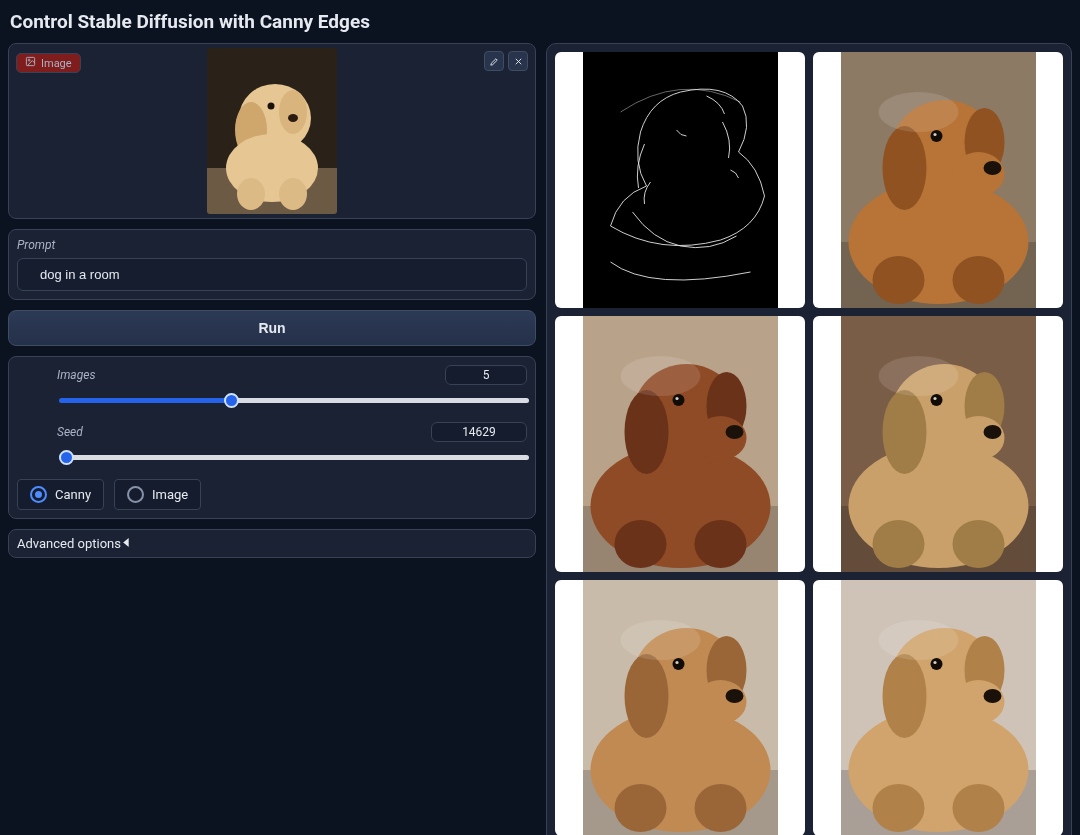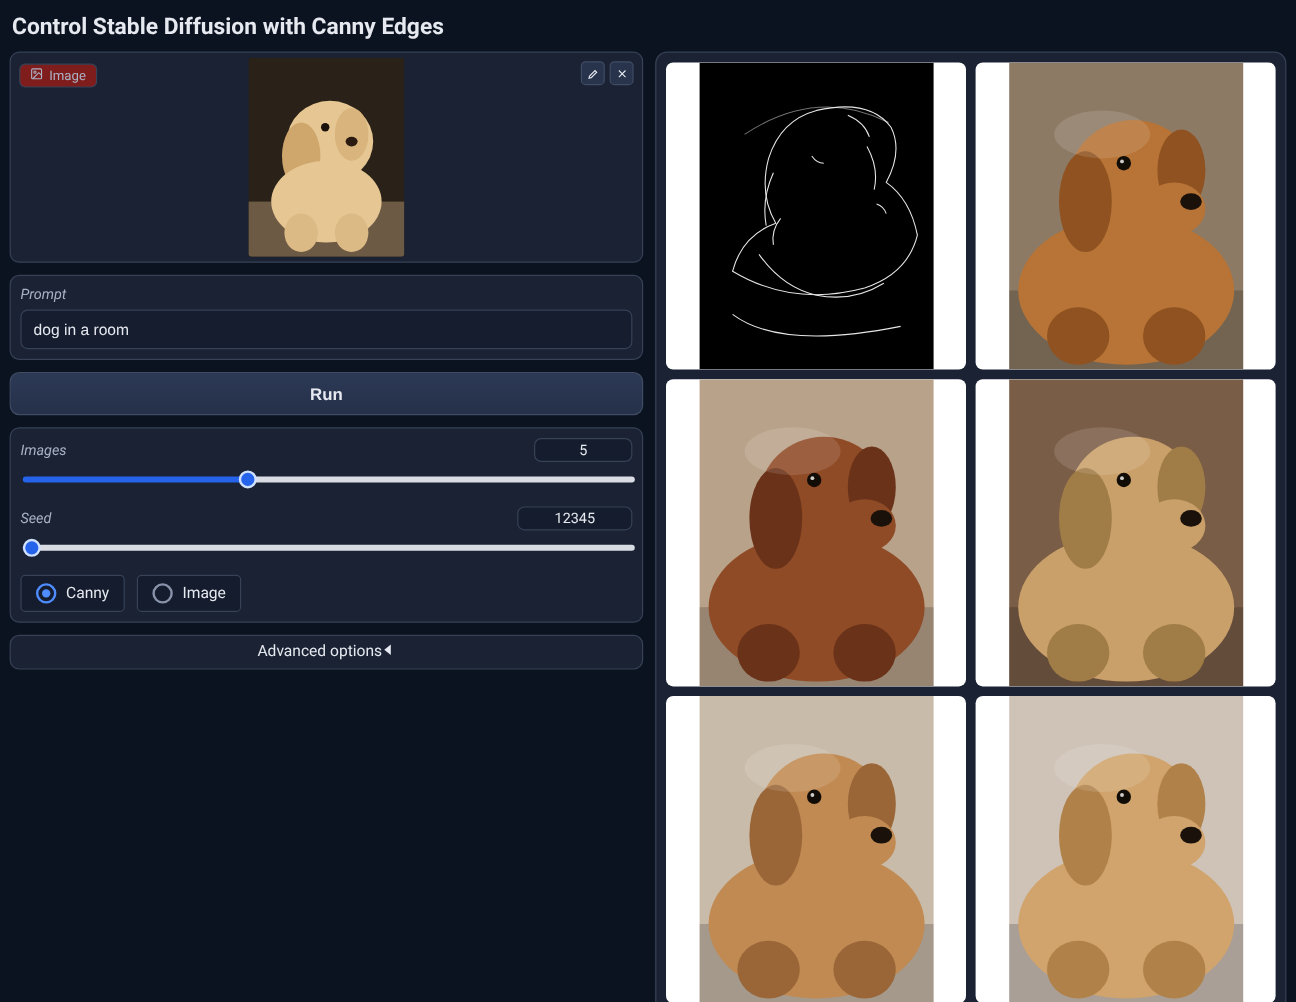"dog in a room" .input { padding: 8px 10px -> 8px 22px }
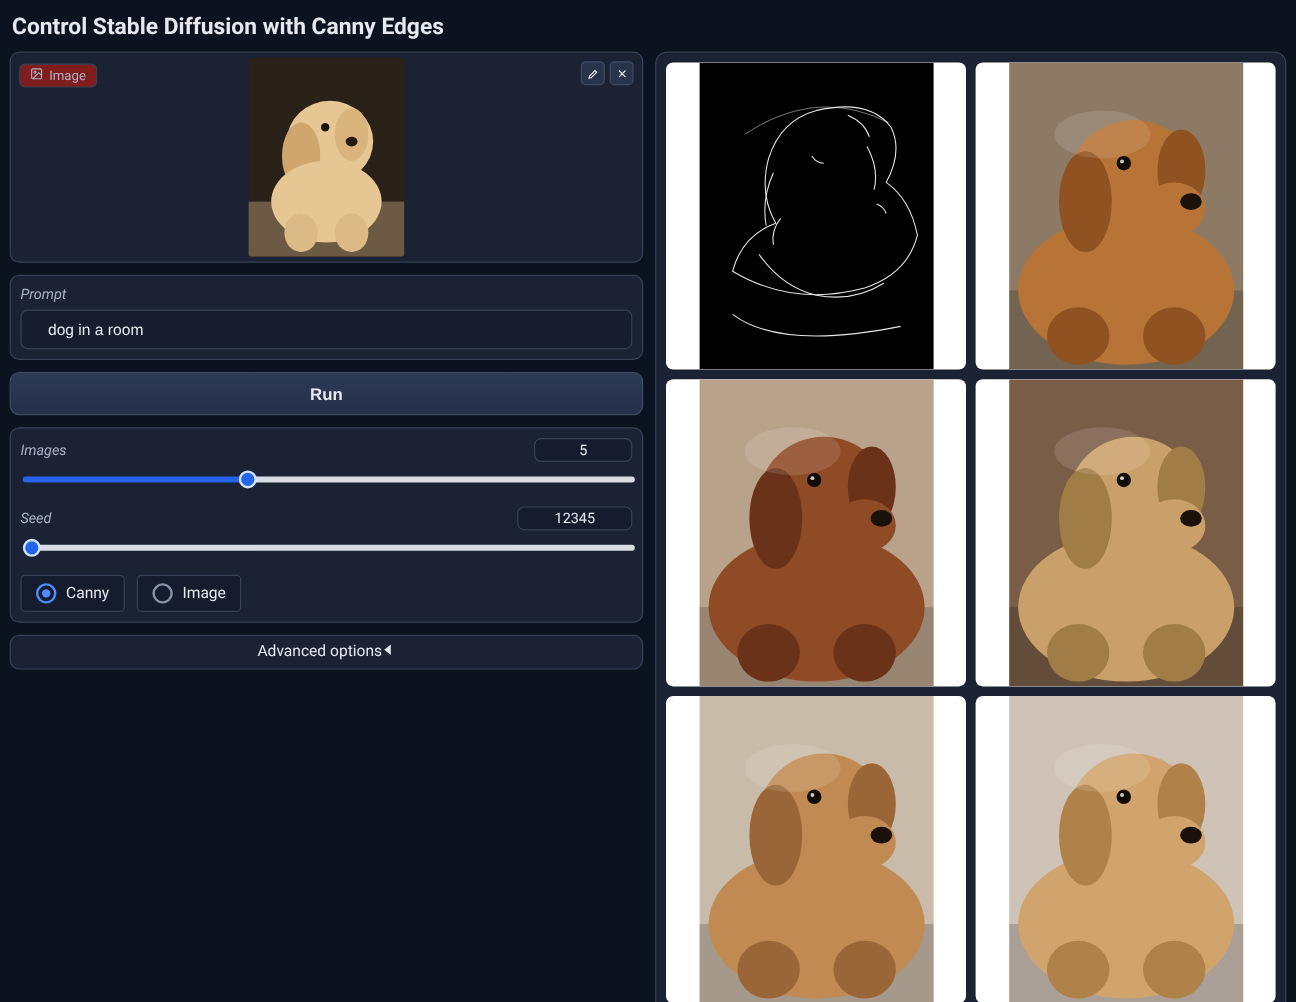"Images" .slrow { margin-left: none -> 40px }
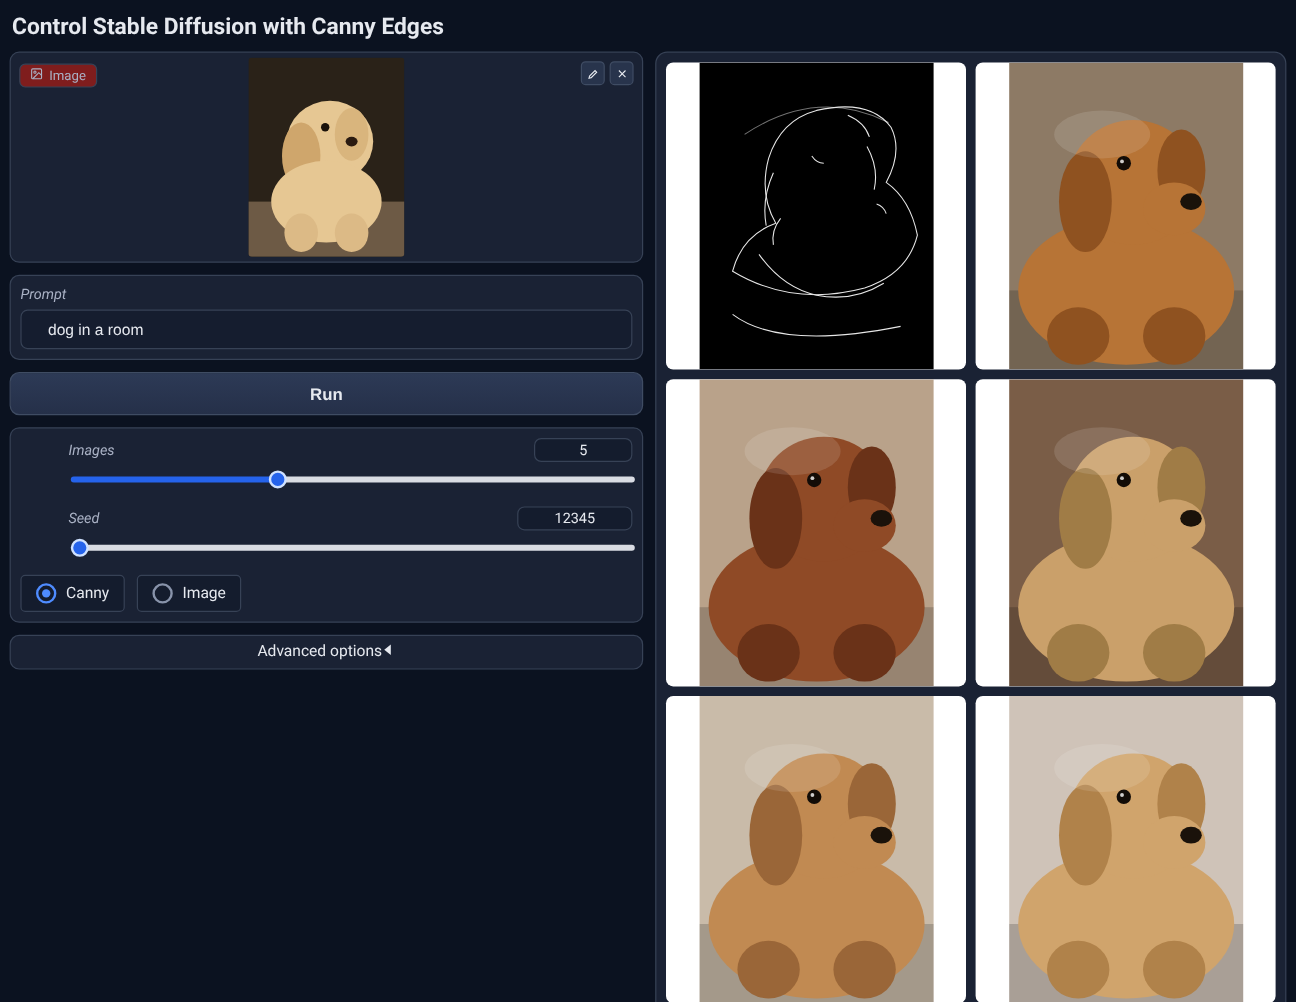"12345" span.valchip { text: 12345 -> 14629 }
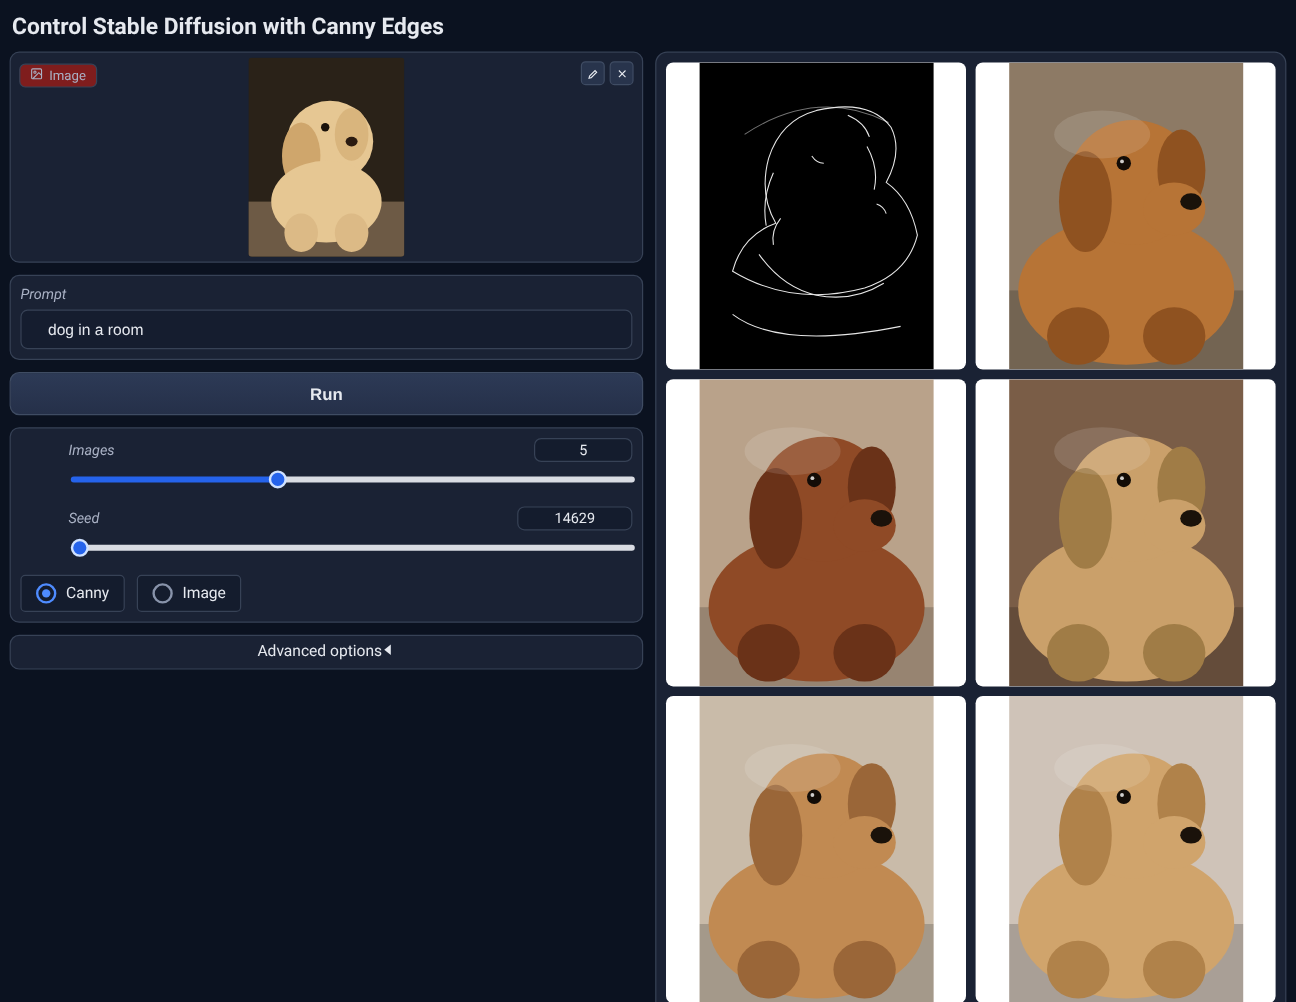"Advanced options" .accordion { justify-content: center -> flex-start }
